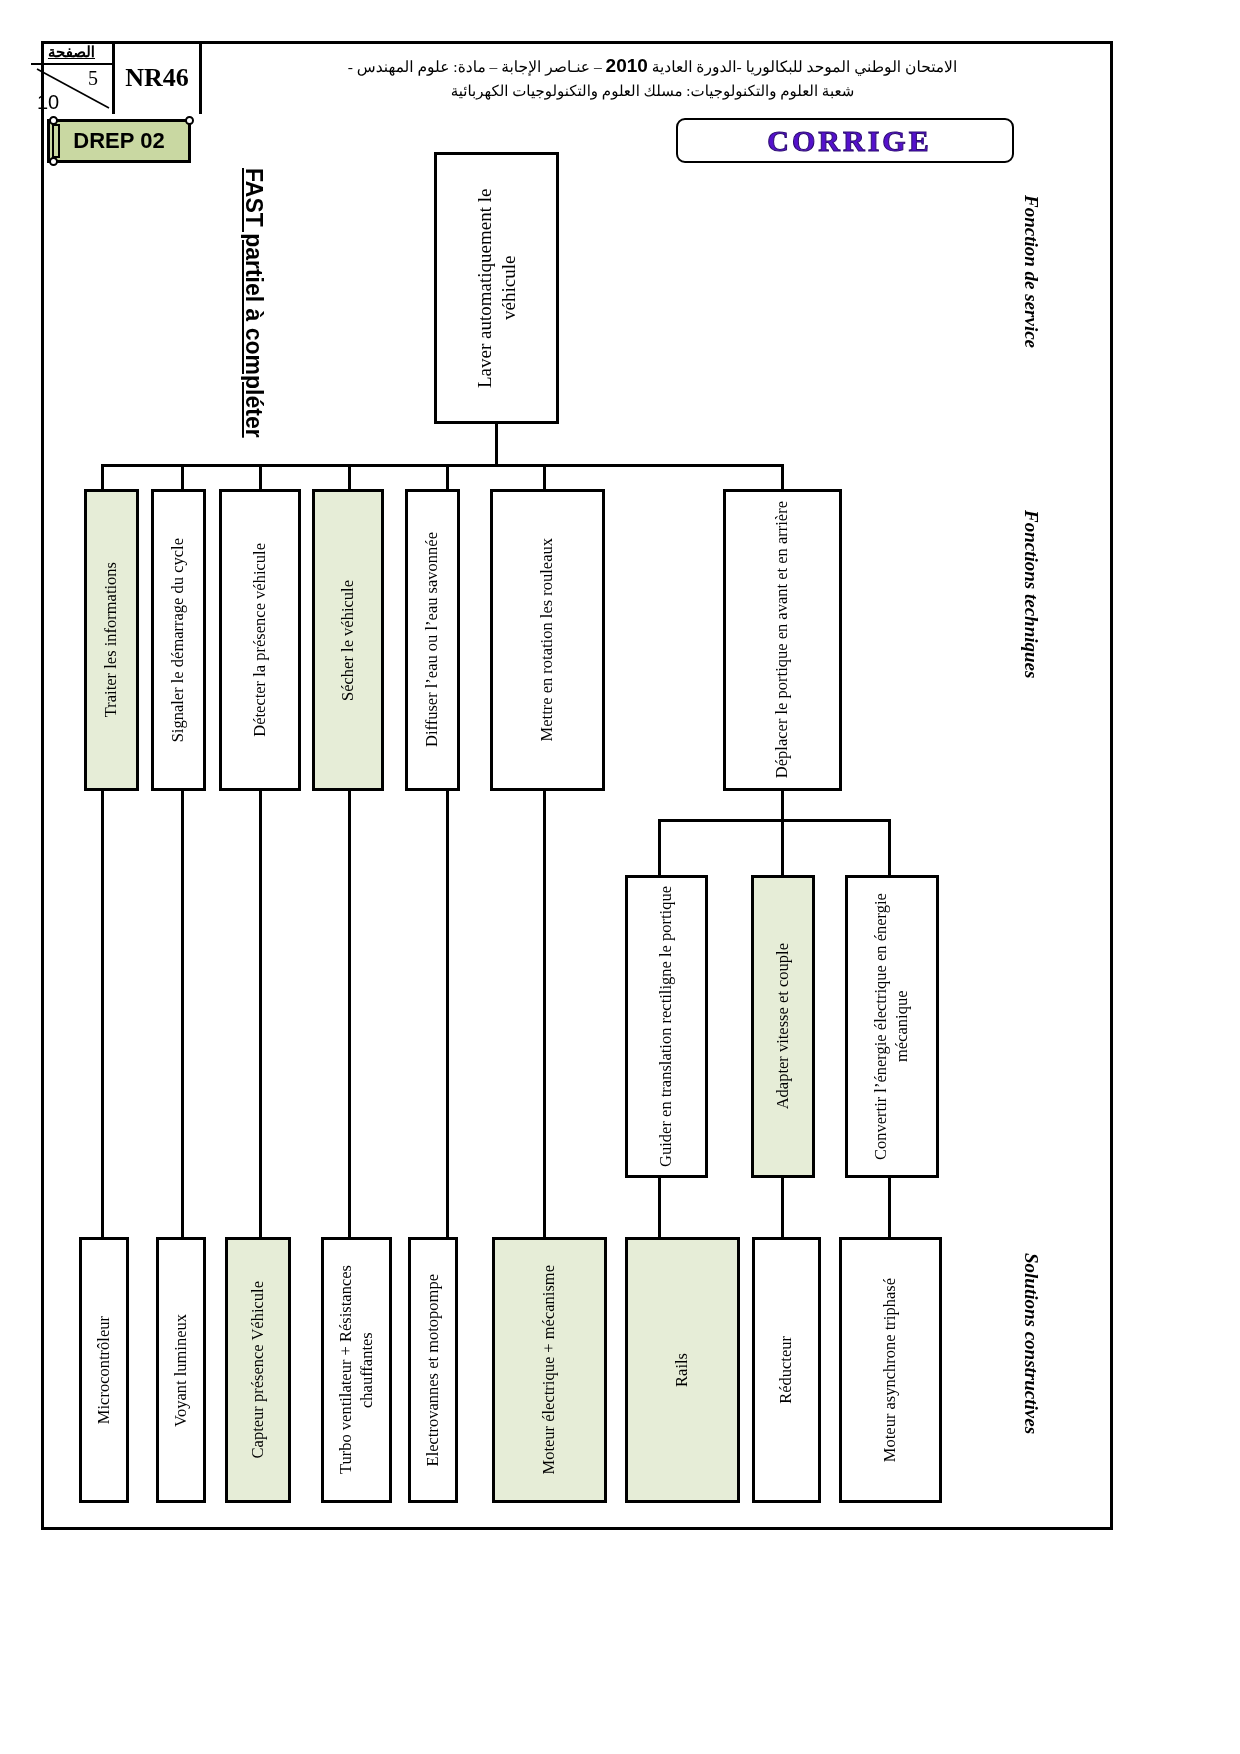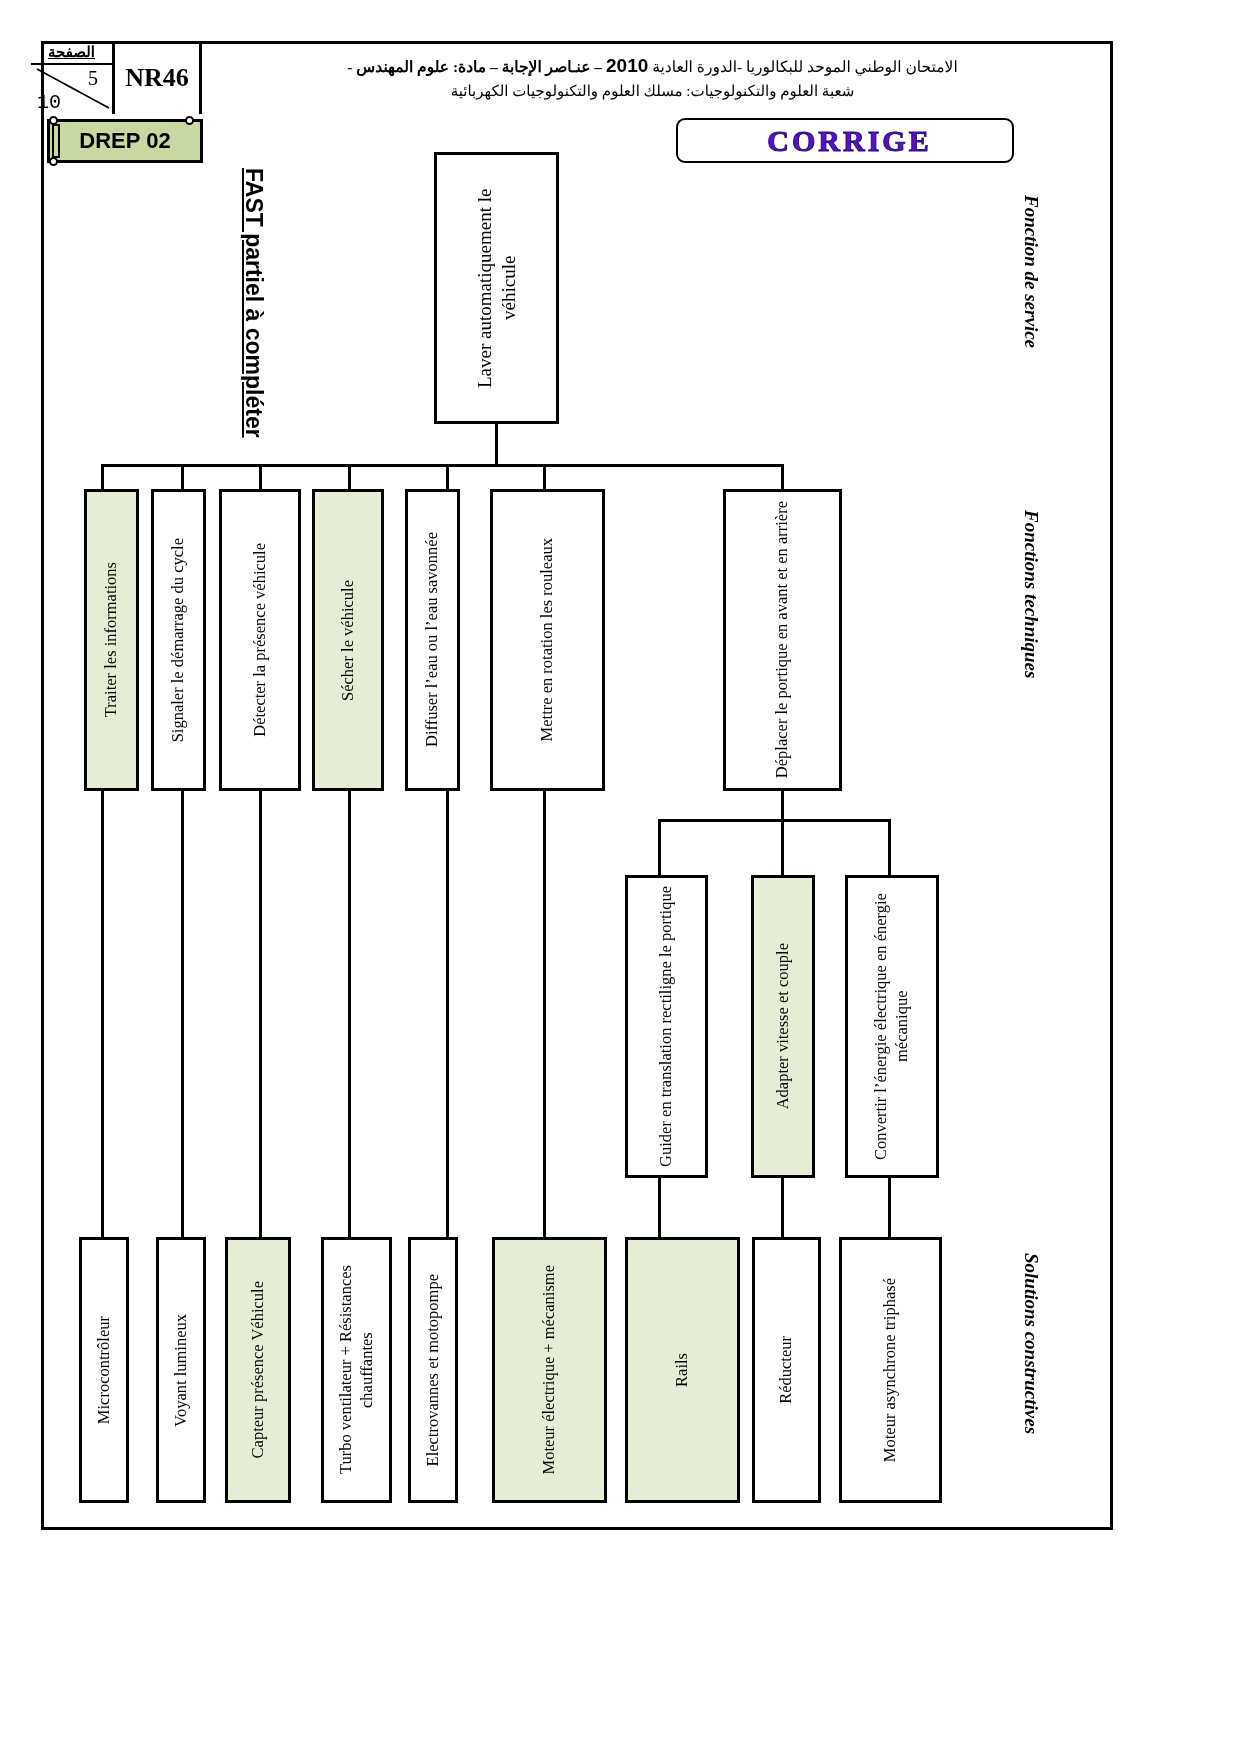"– عنـاصر الإجابة – مادة:" .hdr-l1 b { font-weight: 700 -> 400 }
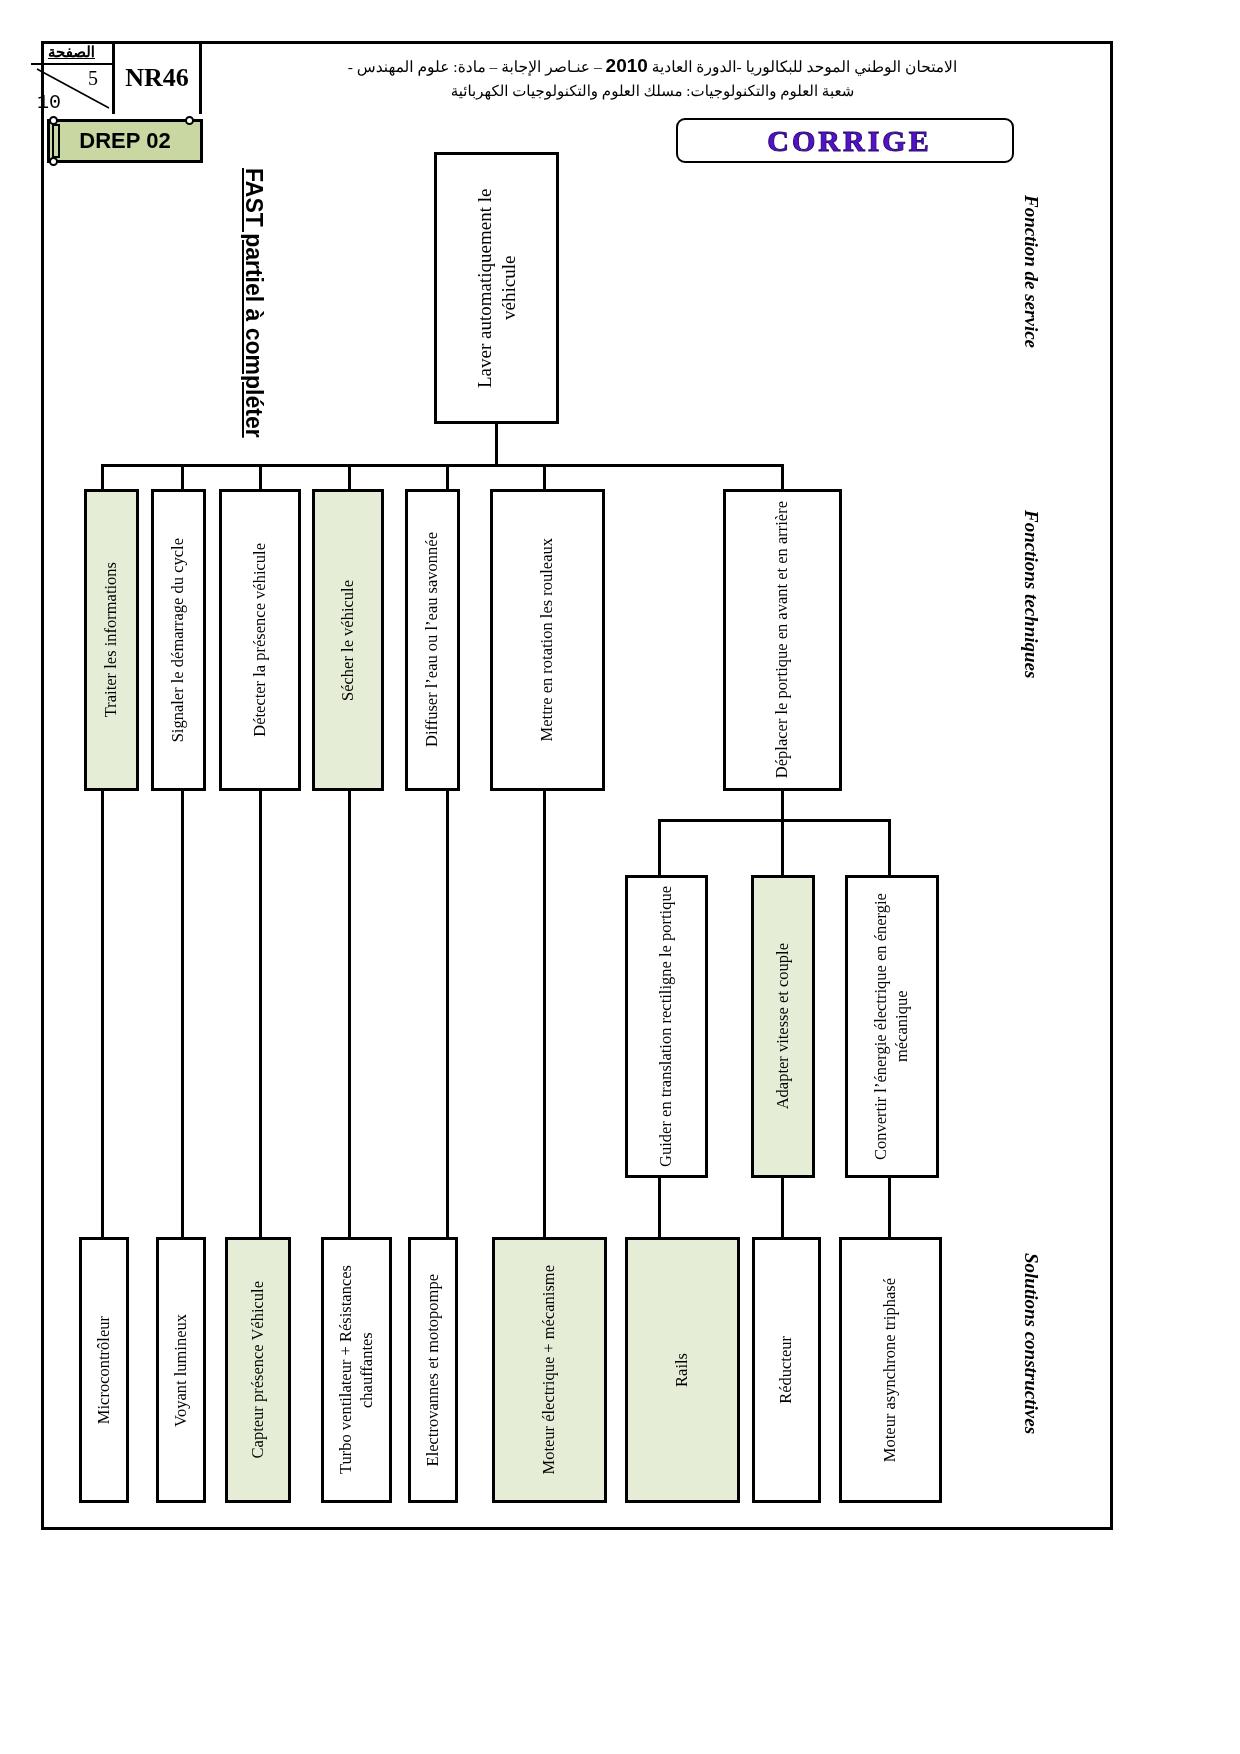"10" .hdr-page .n-bot { font-family: Liberation Mono, monospace -> Liberation Sans, sans-serif }
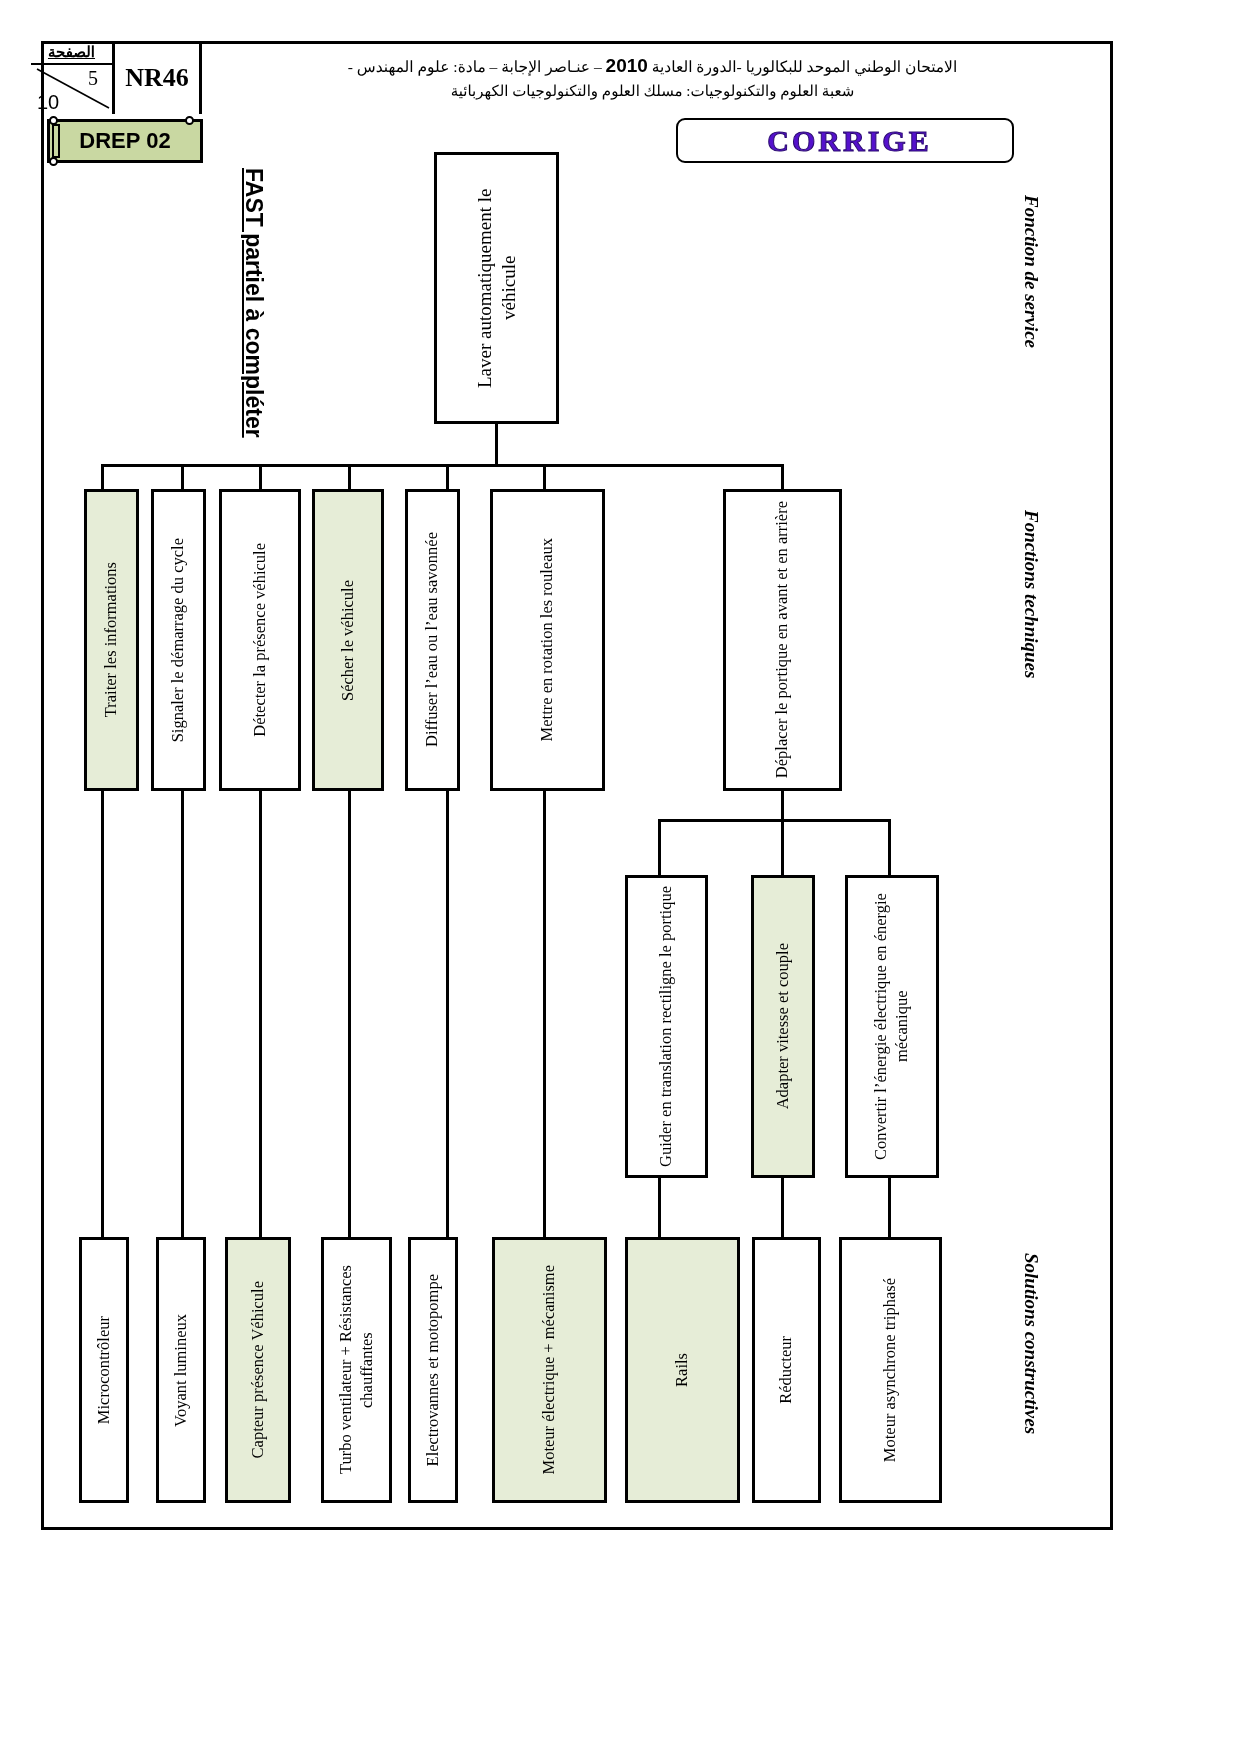"DREP 02" .drep { width: 156px -> 144px }
